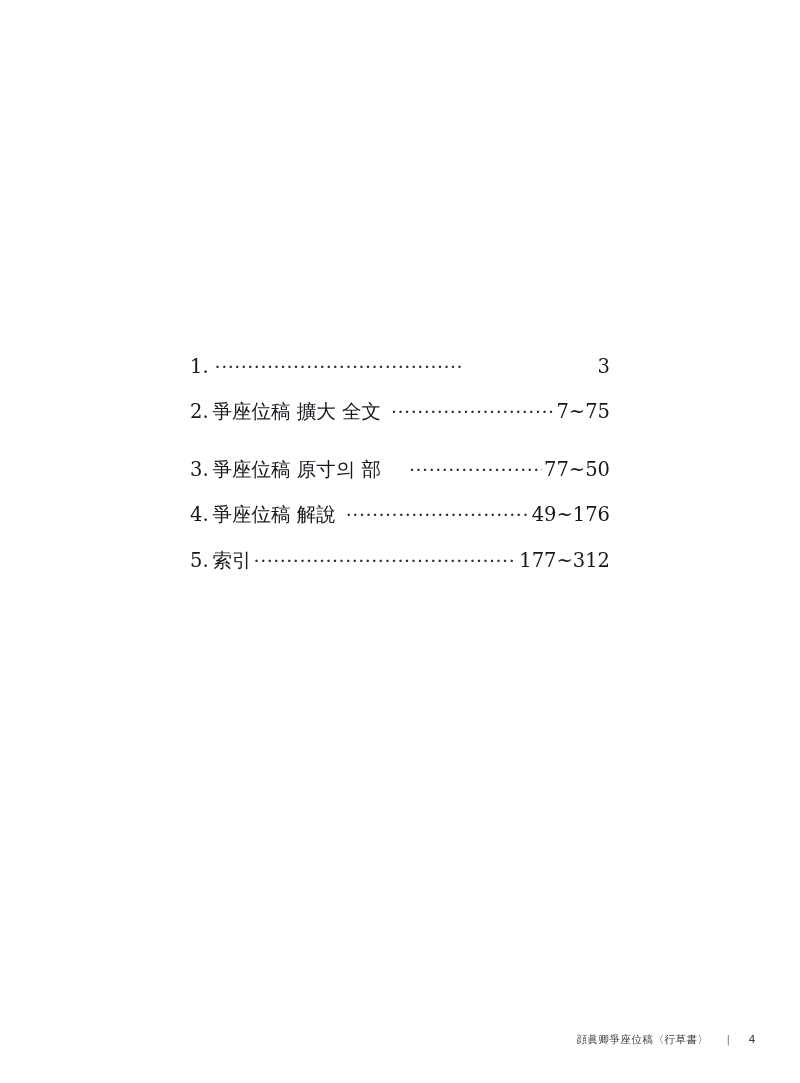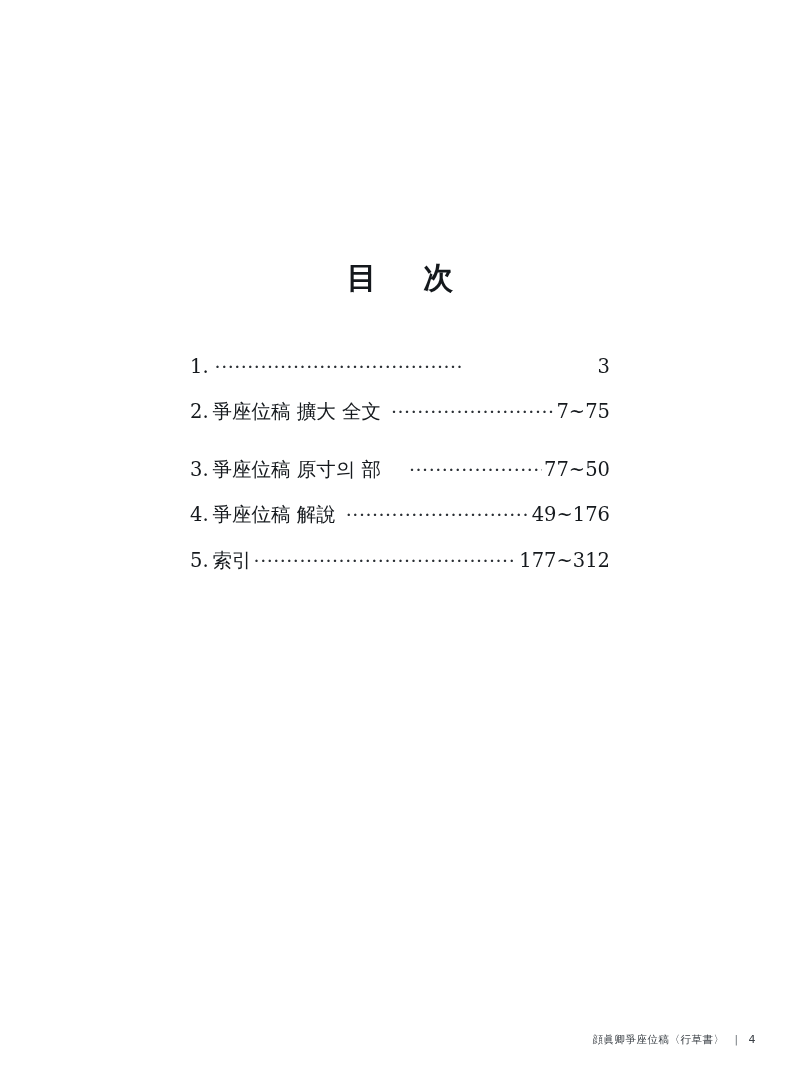"目 次" div.toc-title { html: <div>目 次</div> -> none }
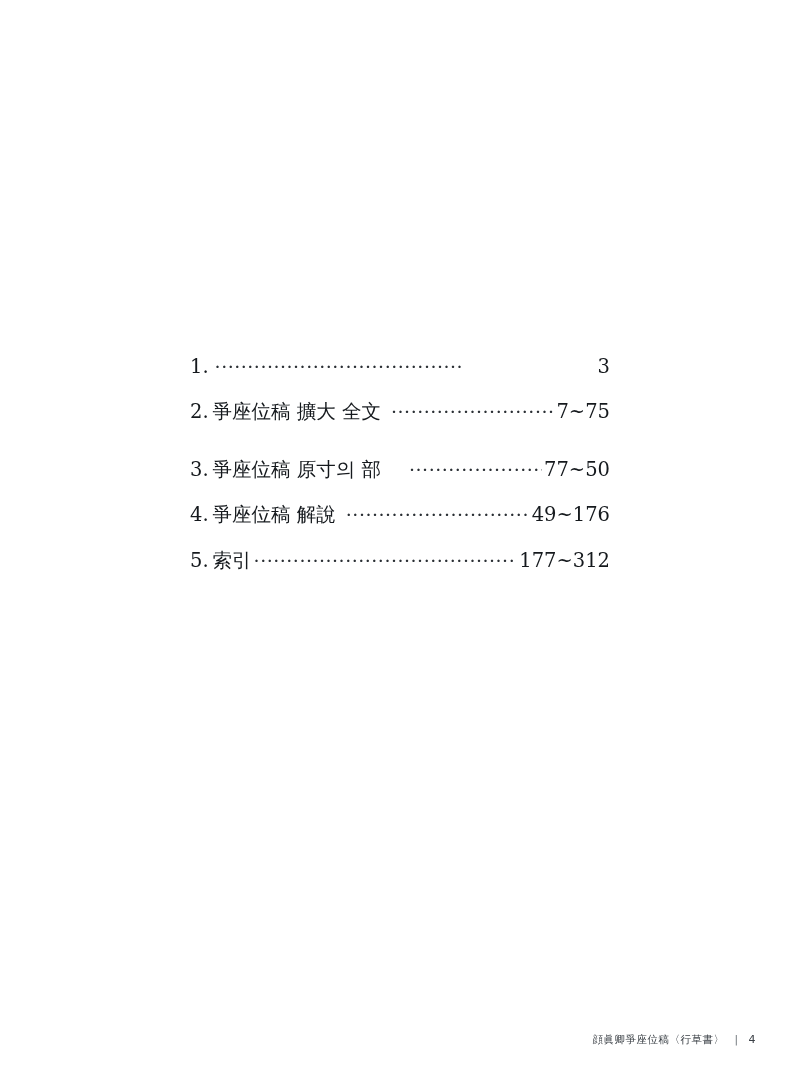"顔眞卿爭座位稿〈行草書〉" .footer { gap: 10px -> 18px }
